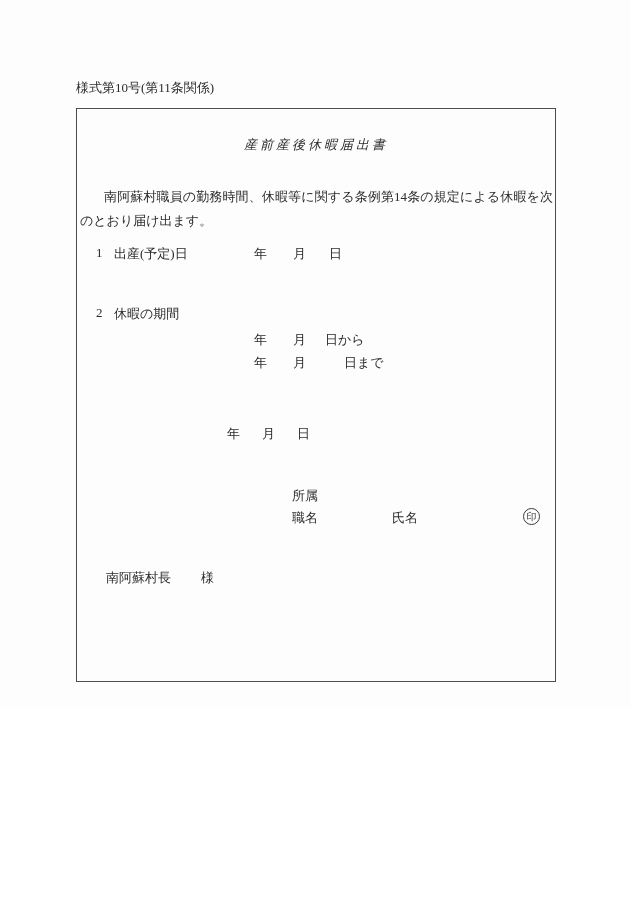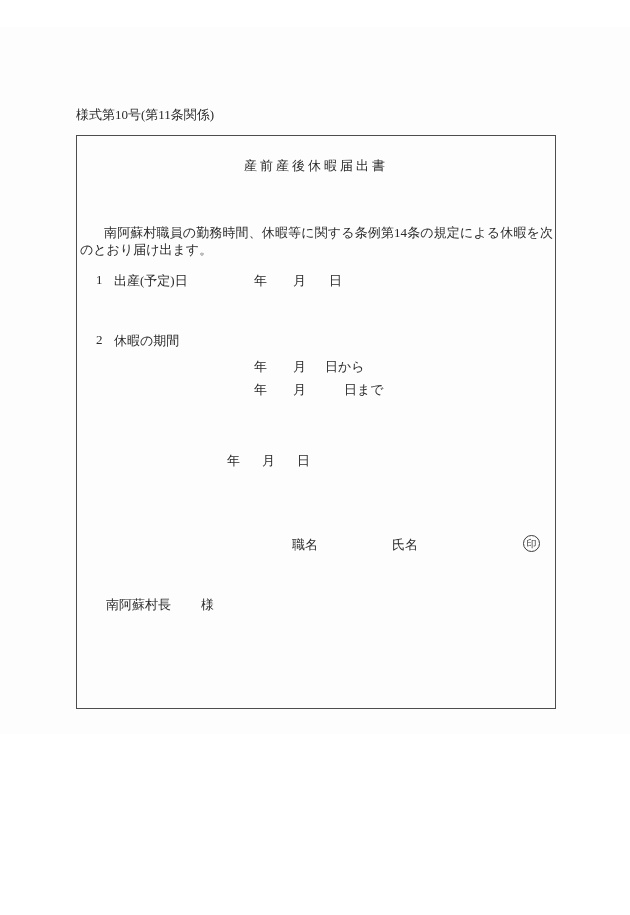"様式第10号(第11条関係)" .page { margin-top: 27px -> none }
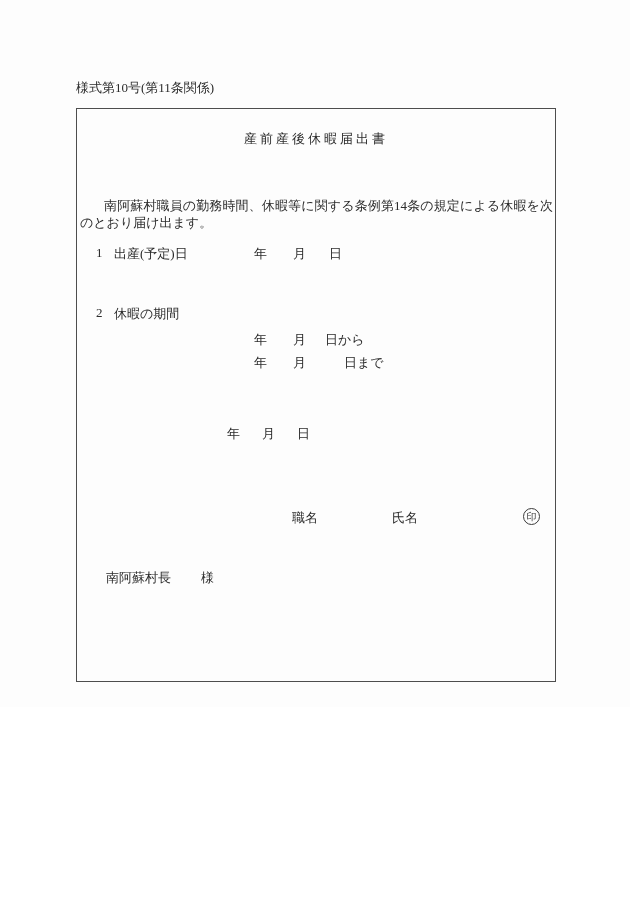"産前産後休暇届出書" .doc-title { font-style: none -> italic; top: 21px -> 27px }
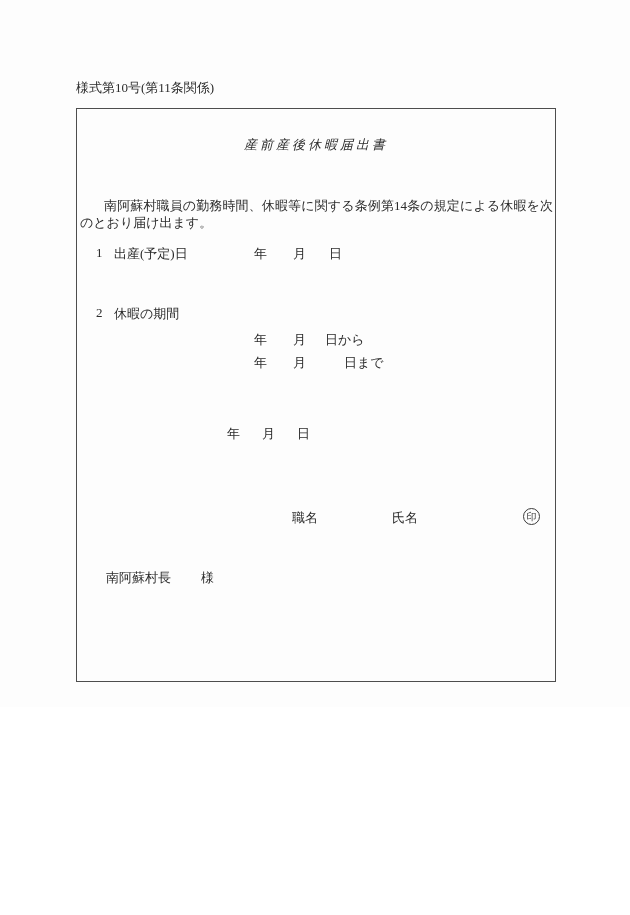"南阿蘇村職員の勤務時間、休暇等に関する条例第14条の規定による休暇を次のとおり届" .intro { line-height: 17px -> 24px; top: 88px -> 76px }
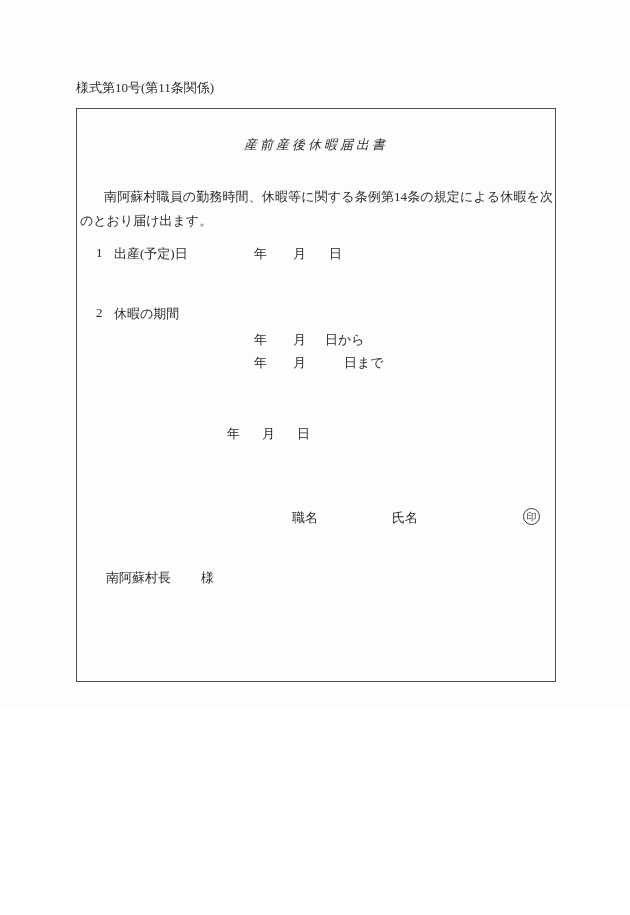"所属" div.row { html: none -> <div> <span>所属</span> </div> }
